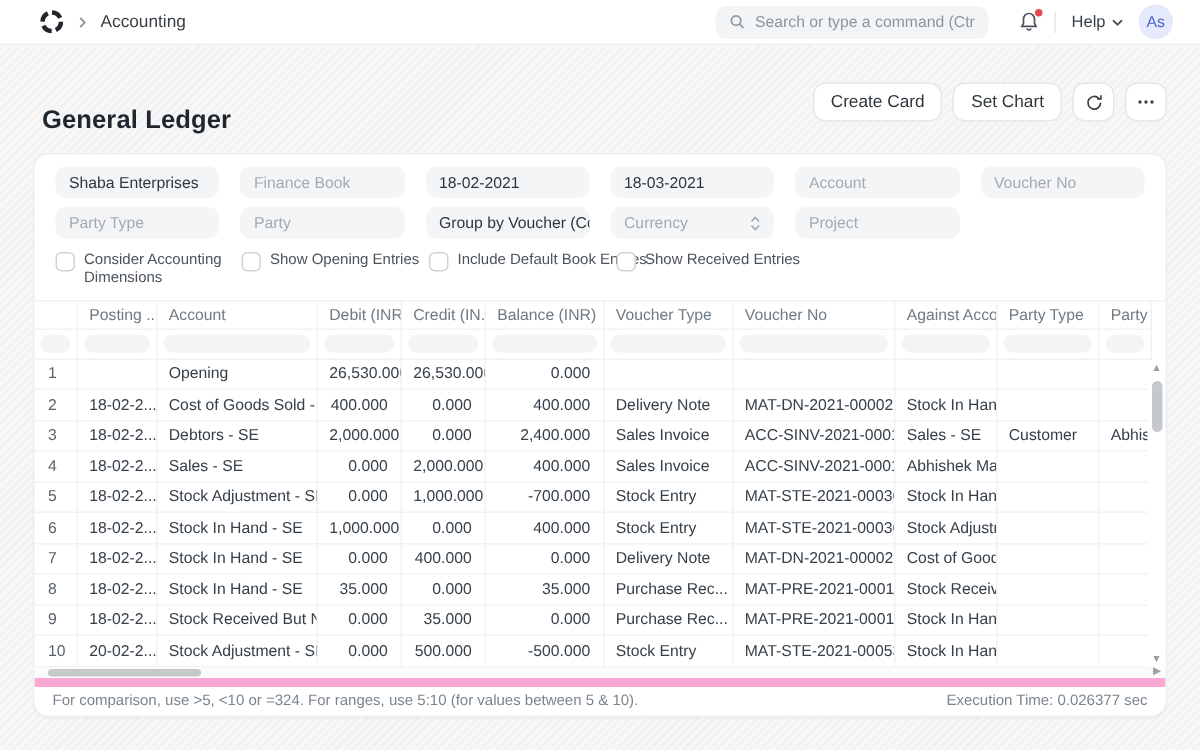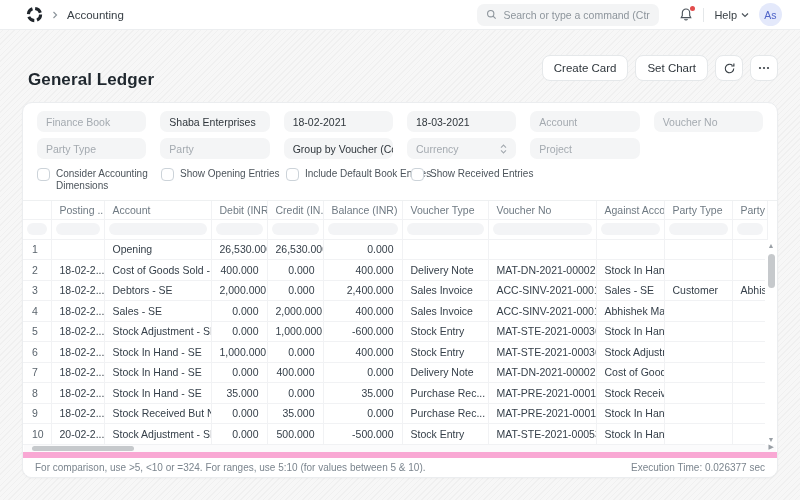"Finance Book" div.finput { order: before "Shaba Enterprises" -> after "Shaba Enterprises" }
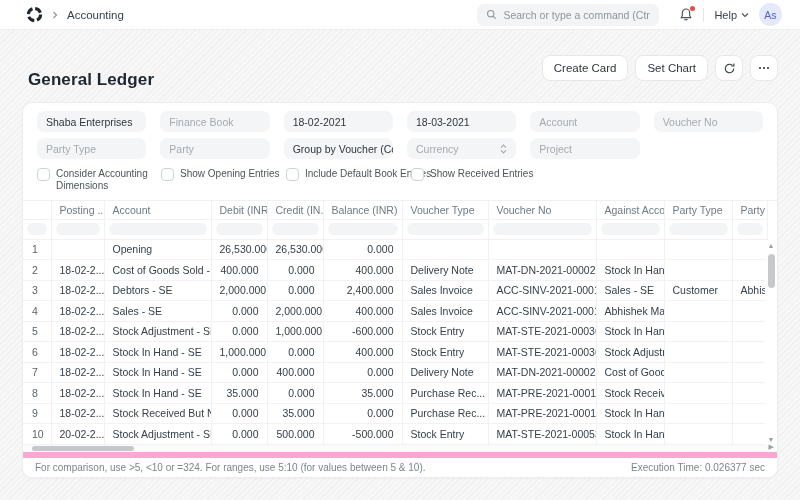"-600.000" td.num { text: -600.000 -> -700.000 }
